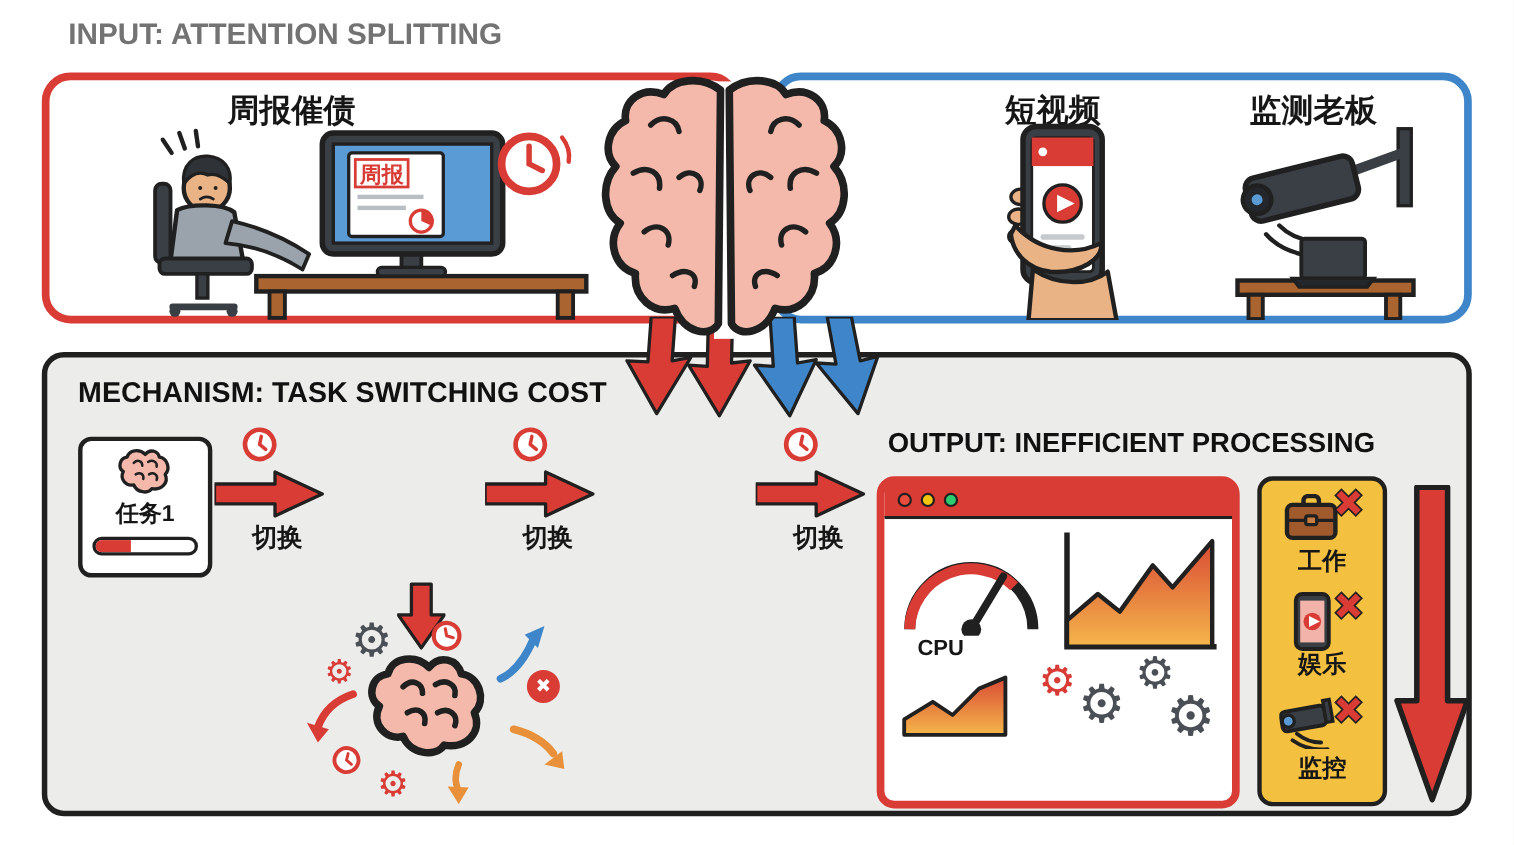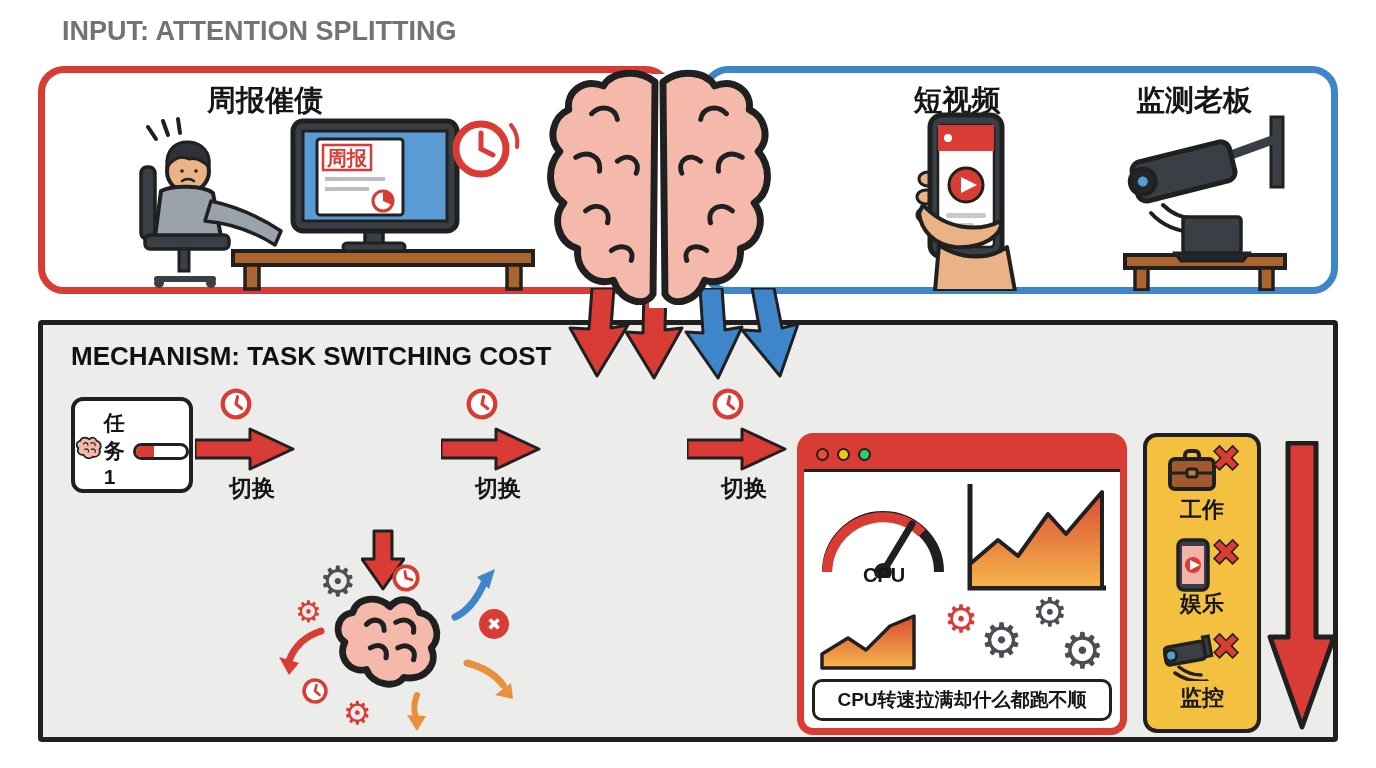"MECHANISM: TASK SWITCHING COST" .mech { border-radius: 4px -> 20px }
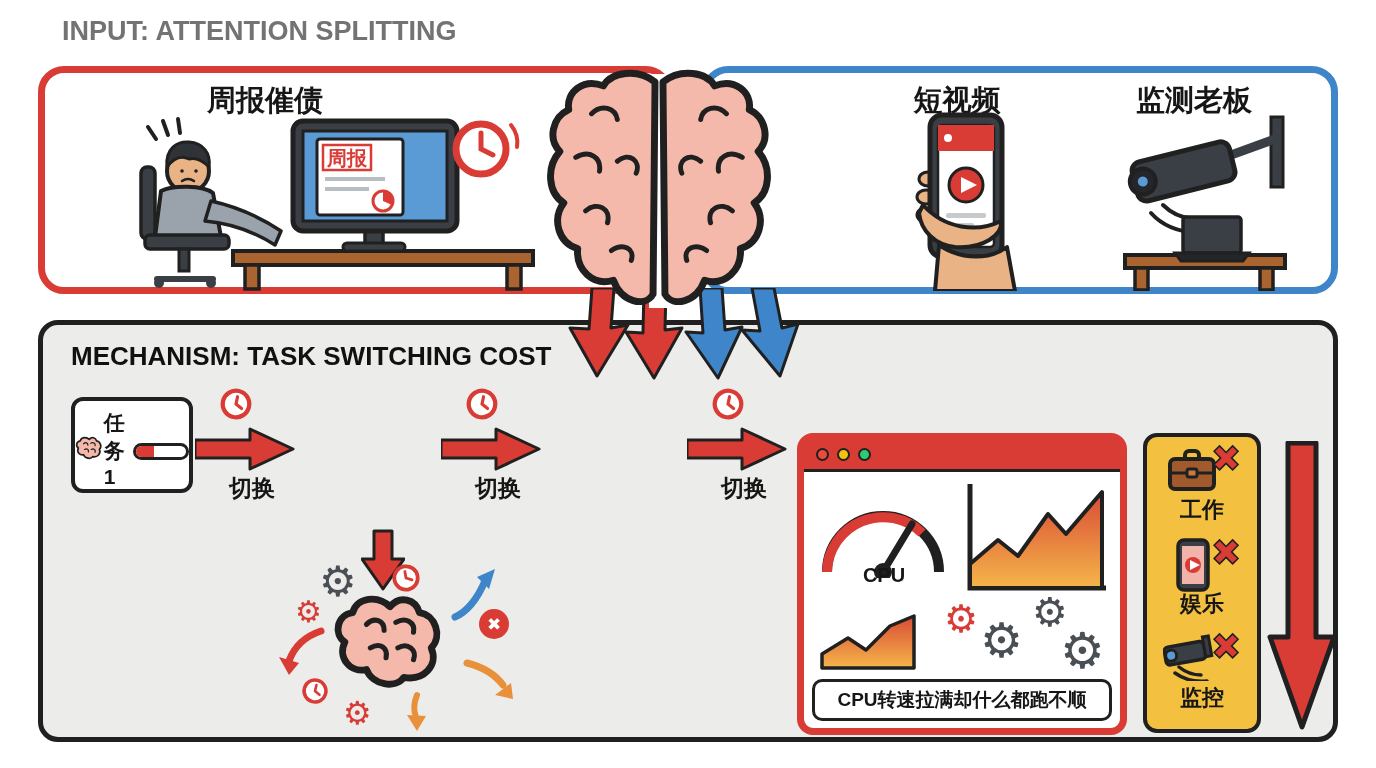"OUTPUT: INEFFICIENT PROCESSING" div.out-title { html: none -> <div>OUTPUT: INEFFICIENT PROCESSING</div> }
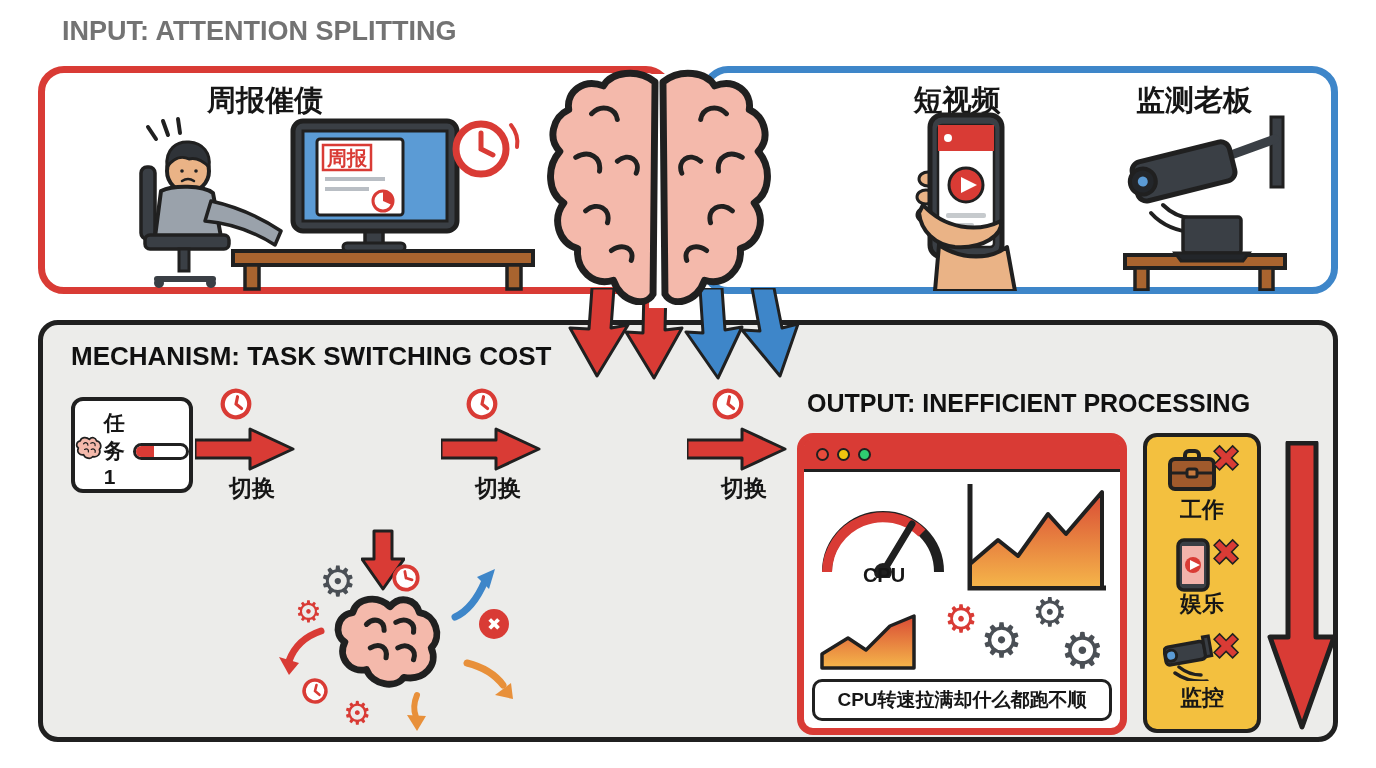"任务1" .task-box { flex-direction: row -> column; height: 96px -> 128px }
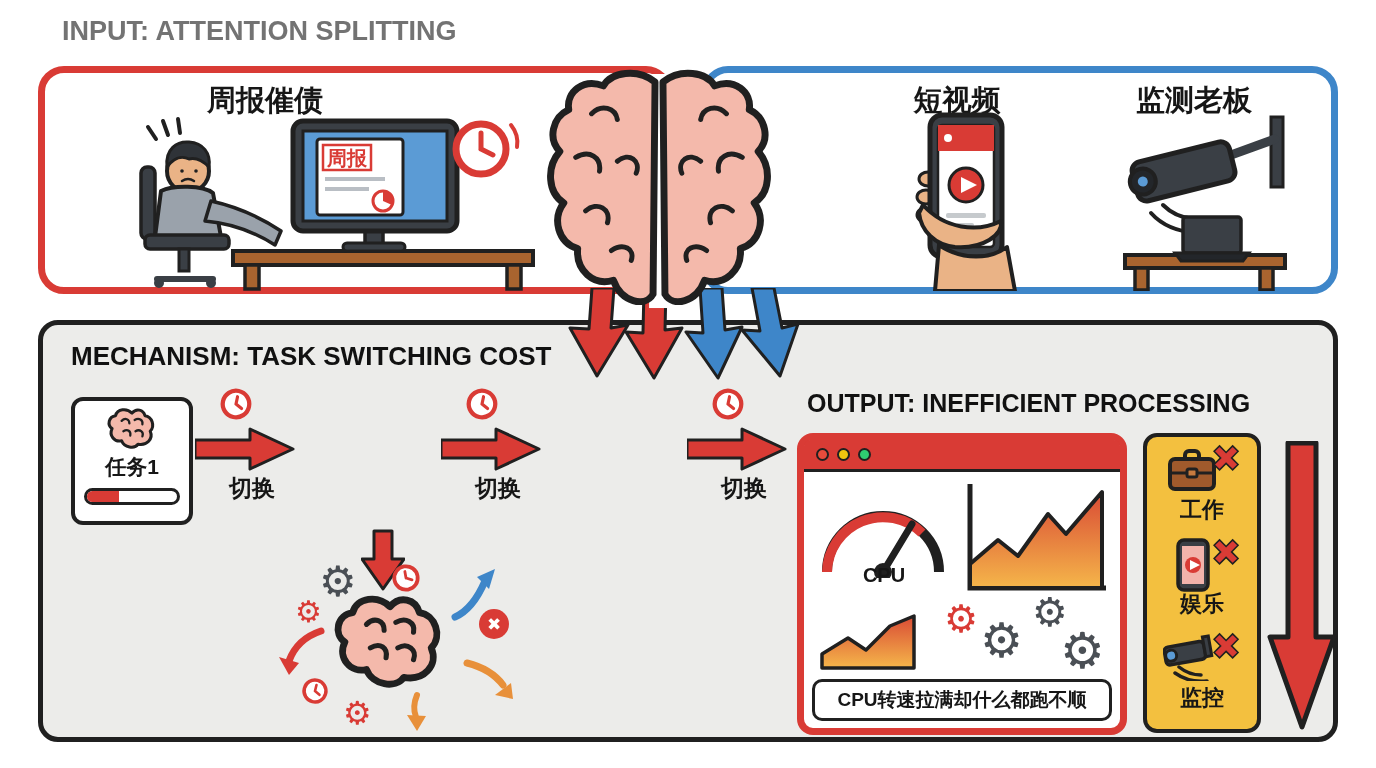"CPU" .cpu-label { text-align: center -> none; top: 124px -> 138px }
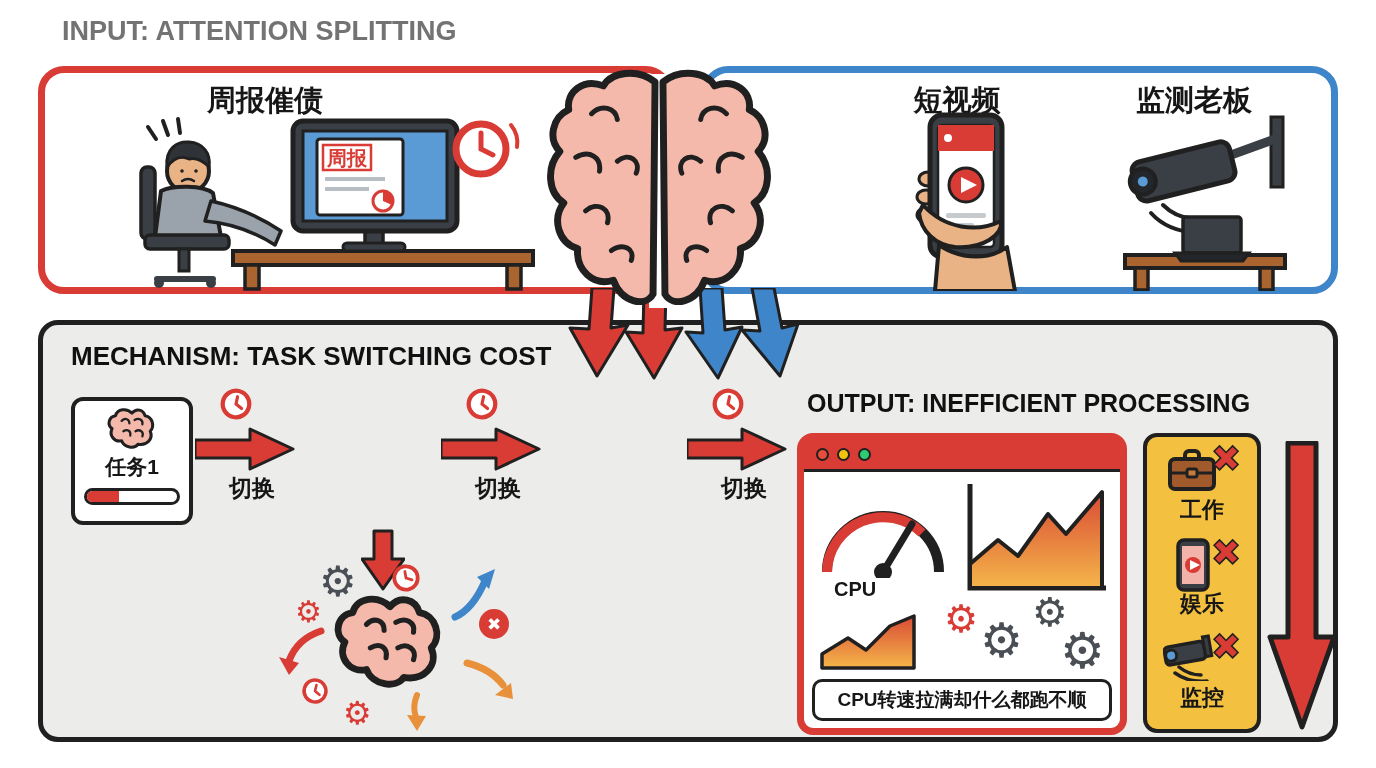"CPU转速拉满却什么都跑不顺" div.caption { html: <div>CPU转速拉满却什么都跑不顺</div> -> none }
